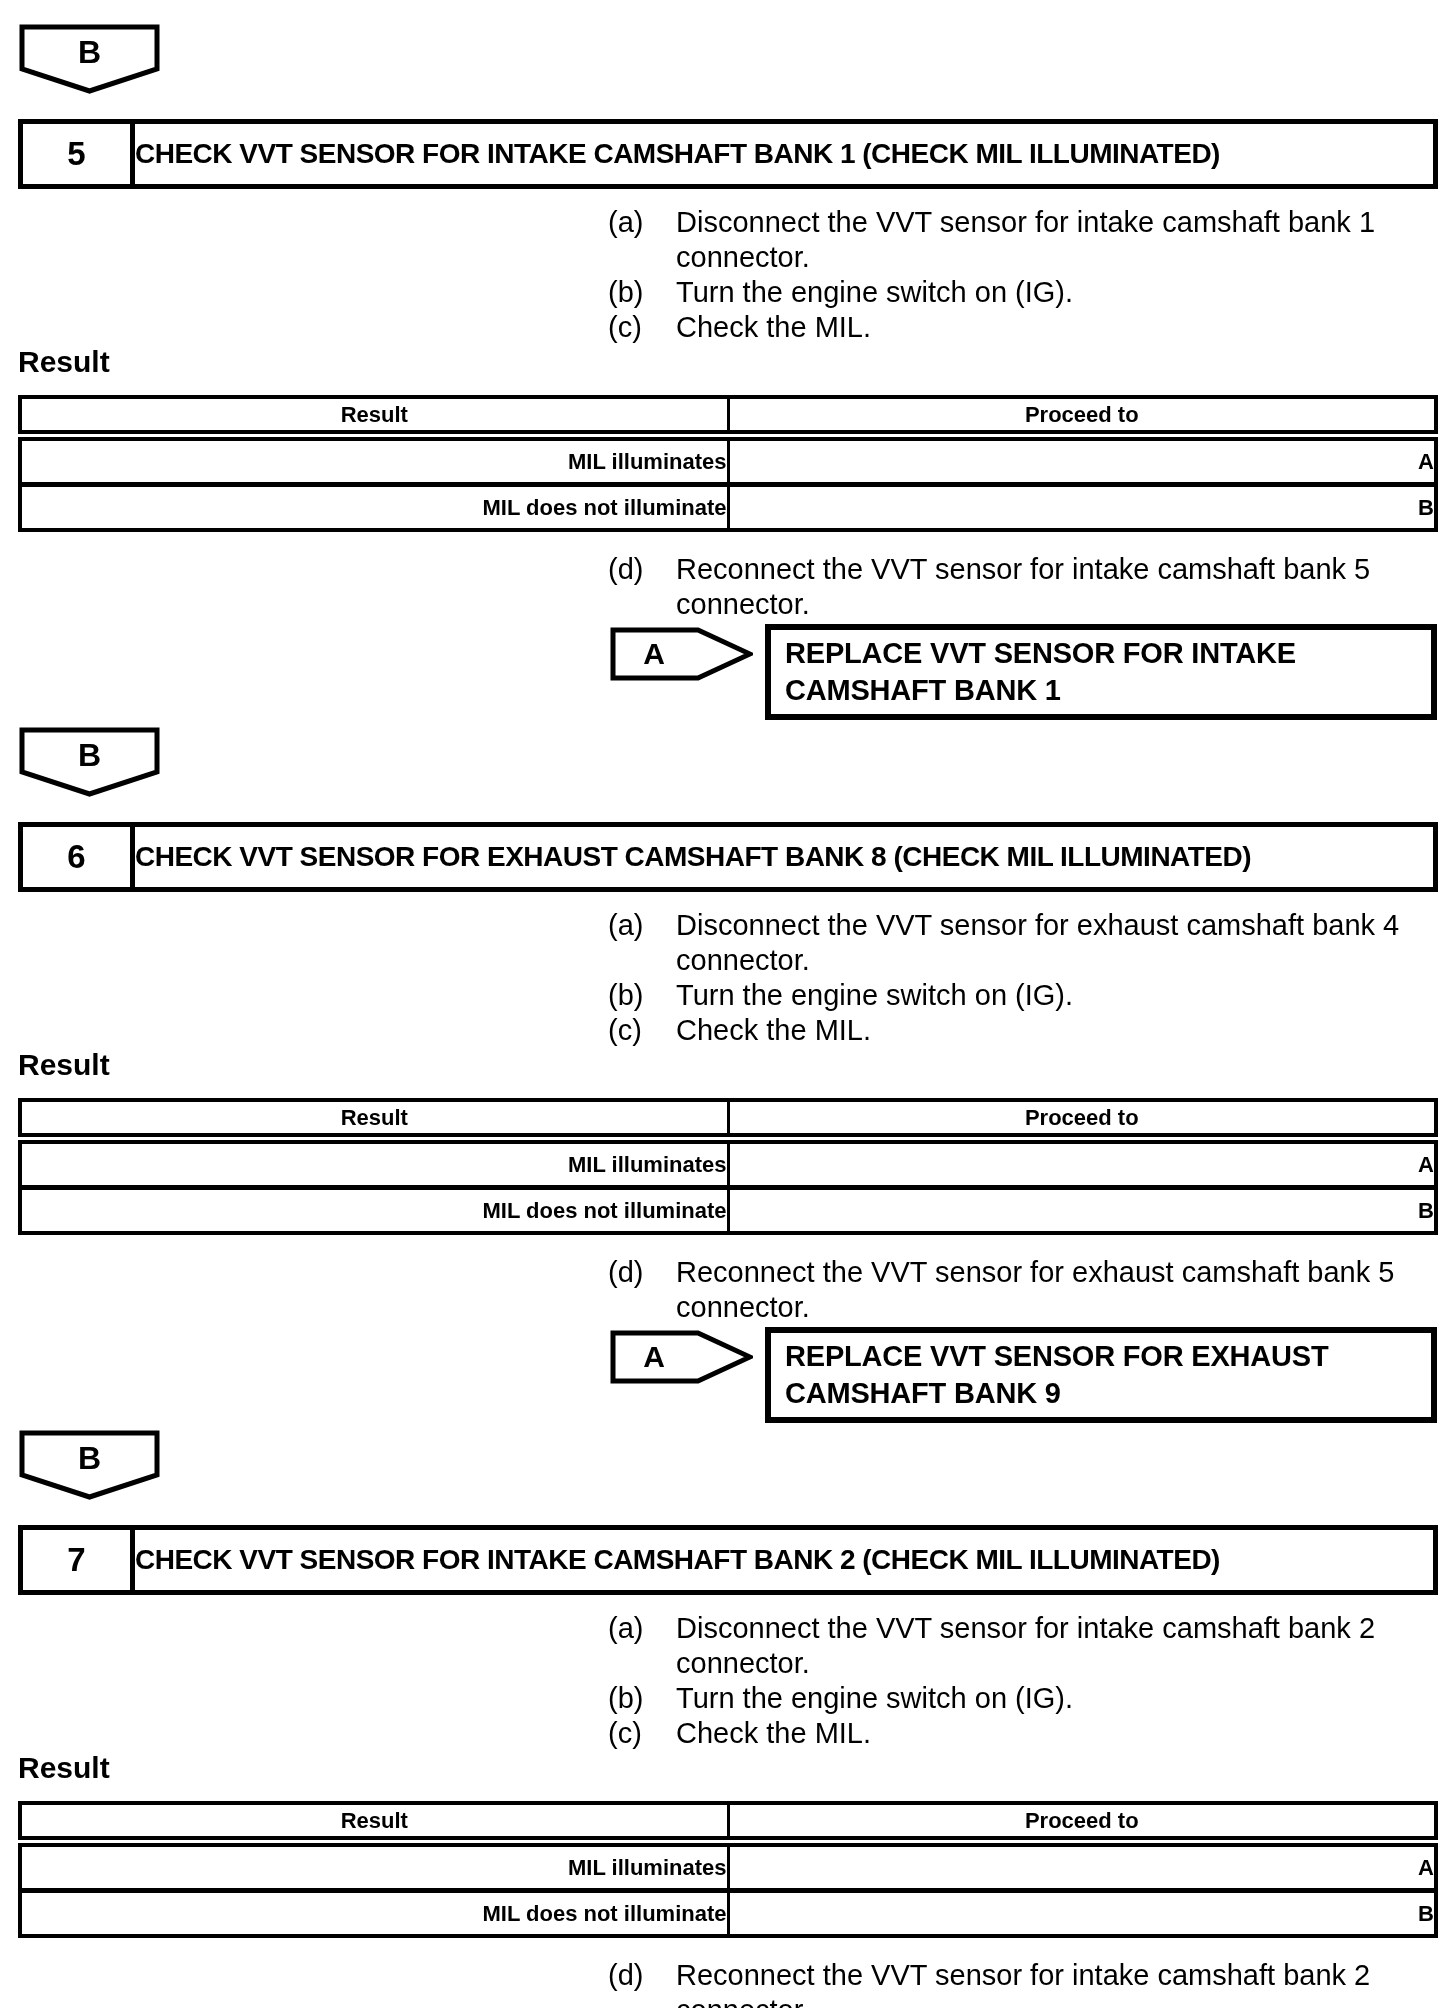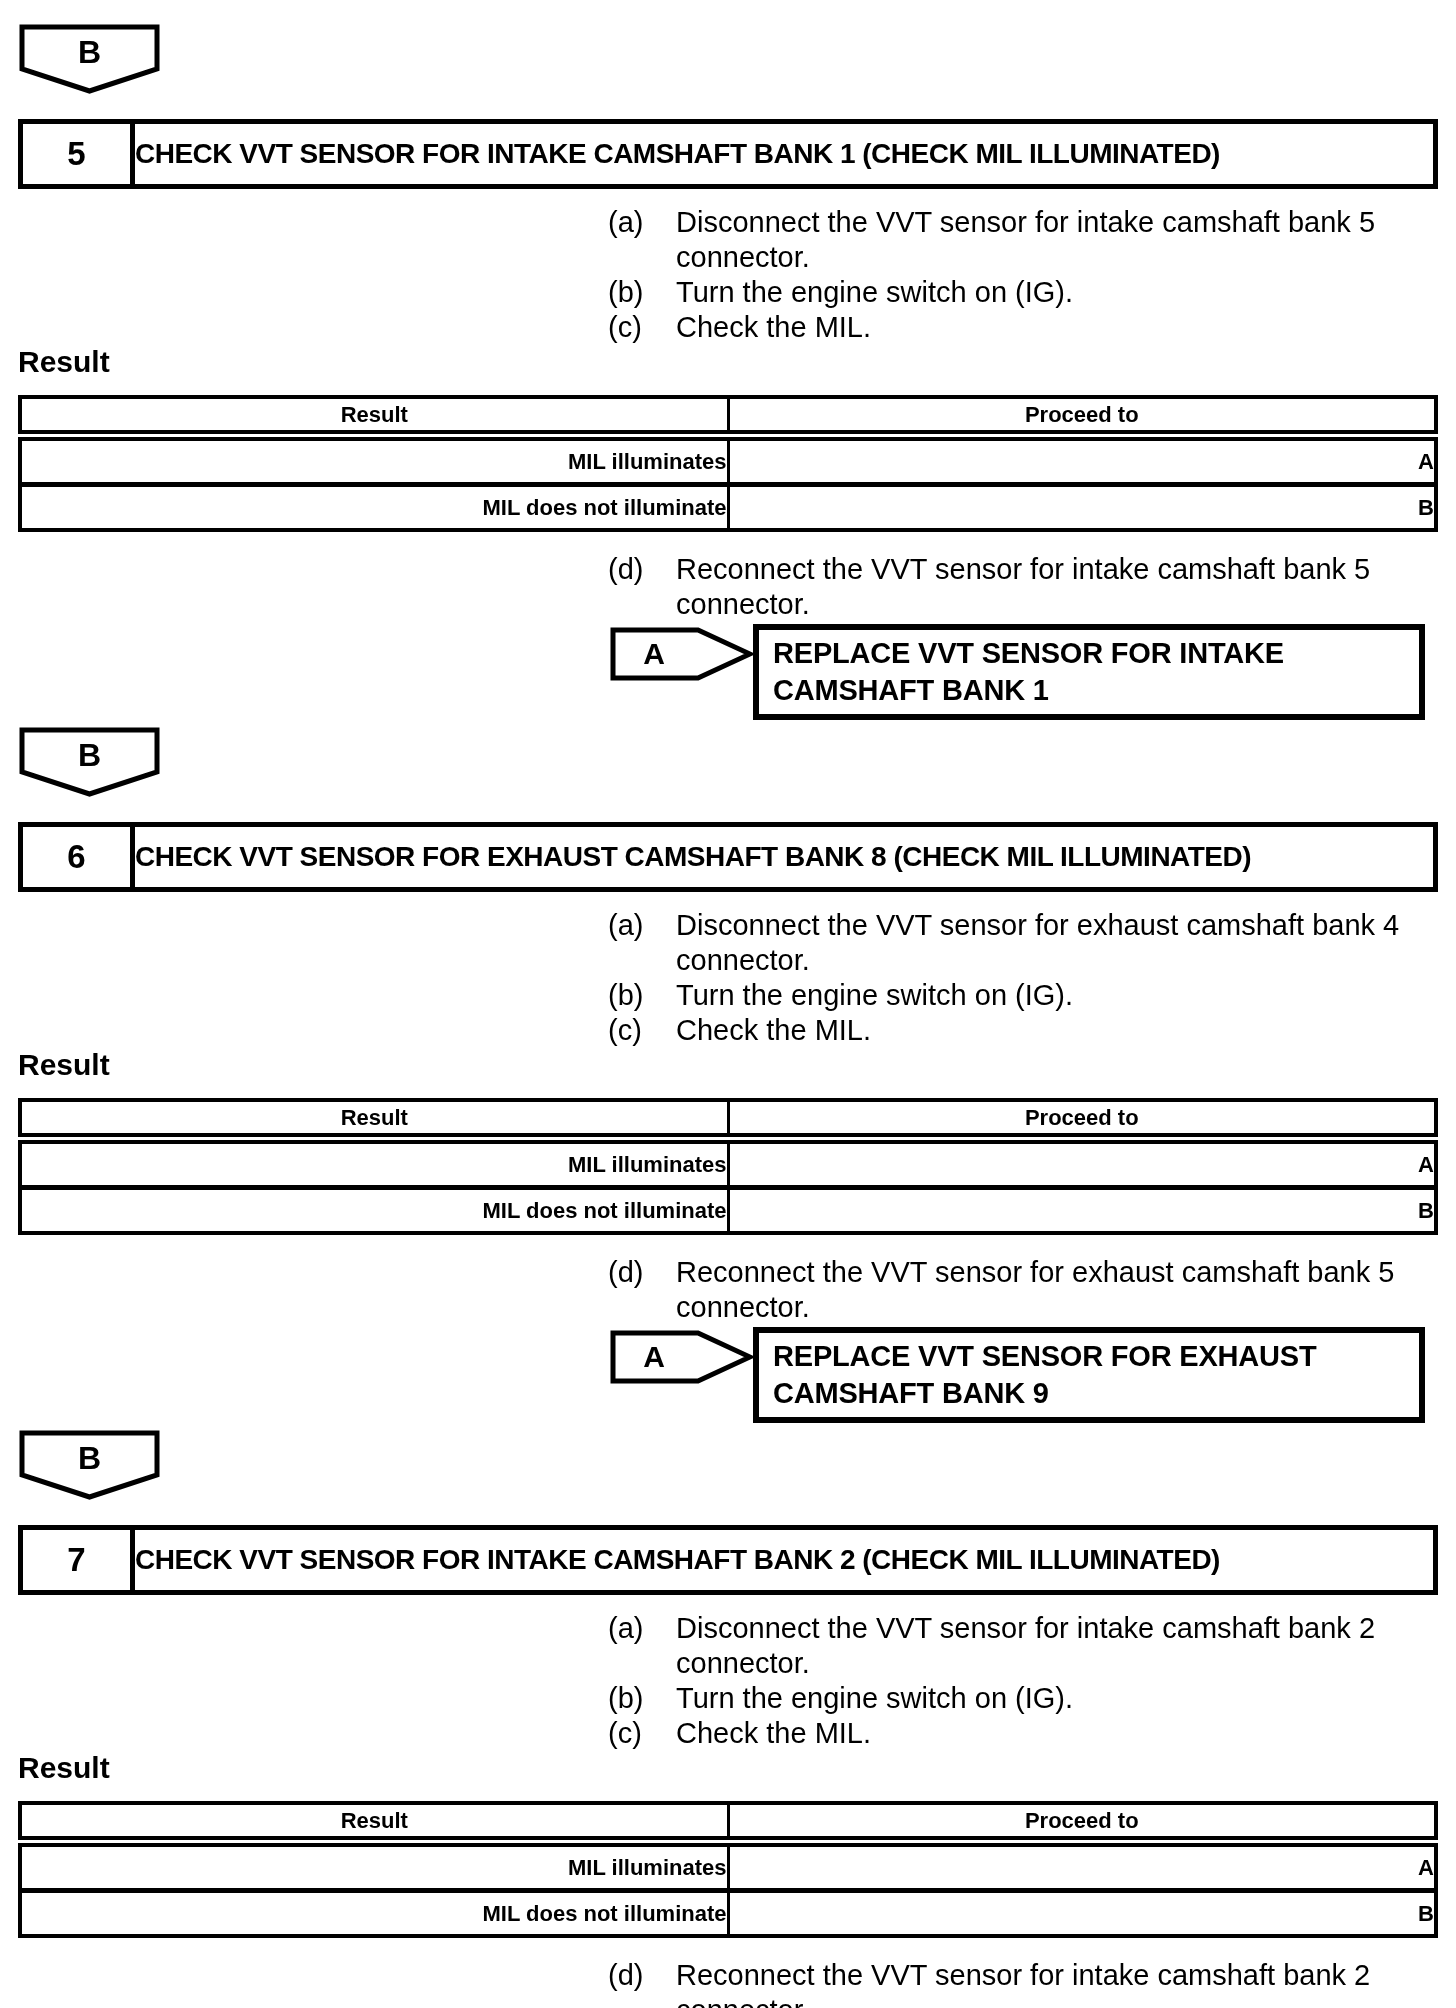"Disconnect the VVT sensor for intake camshaft bank 5" span.text { text: 5 -> 1 }
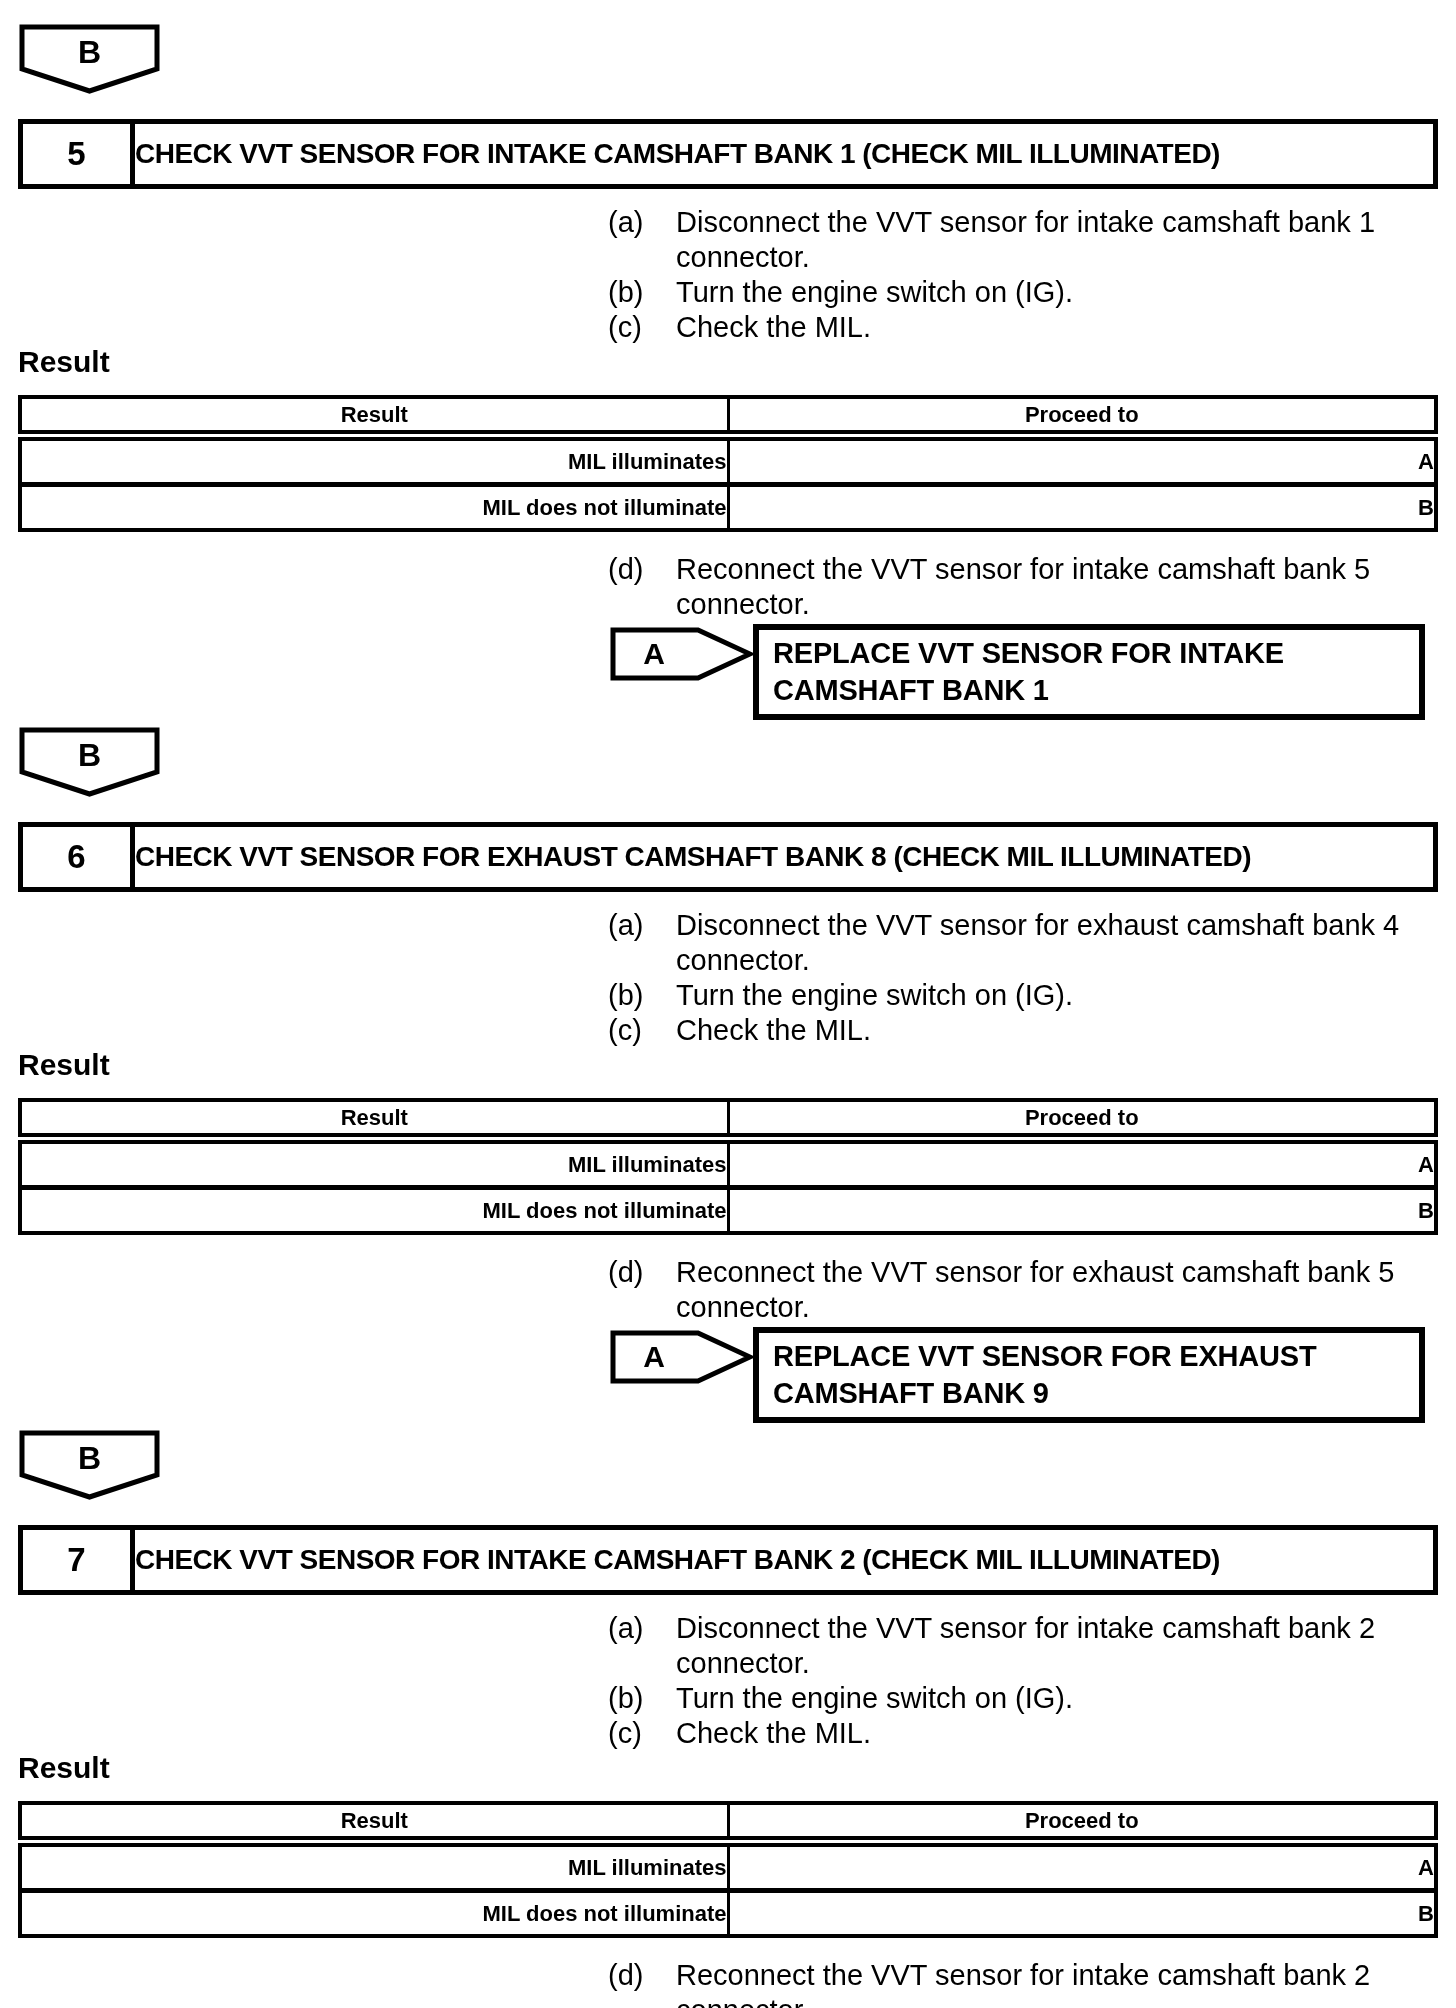"REPLACE VVT SENSOR FOR INTAKE" .action-box { margin-left: 0 -> 12px }
